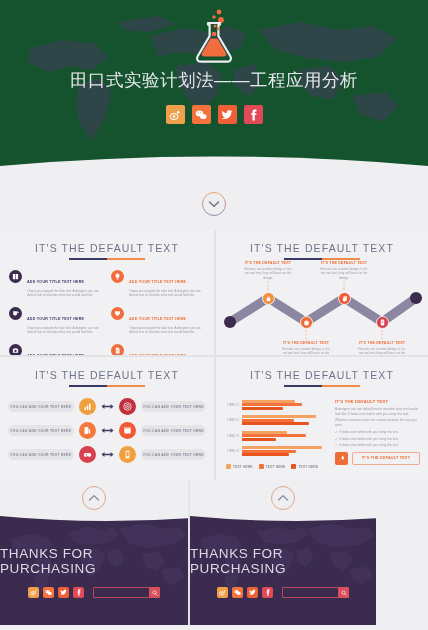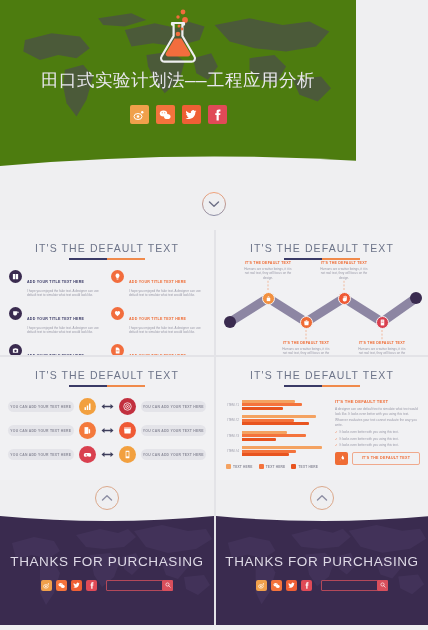"田口式实验计划法——工程应用分析" .hero { background: #4d7c0f -> #14532d; font-family: Liberation Mono, monospace -> none; width: 356px -> 428px }
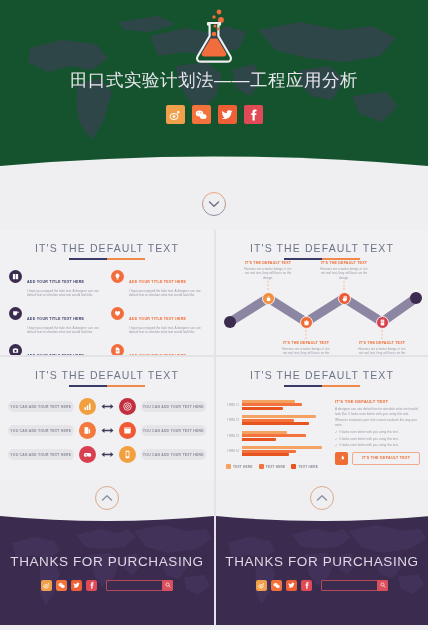"THANKS FOR PURCHASING" .thanks { width: 214px -> 188px }
